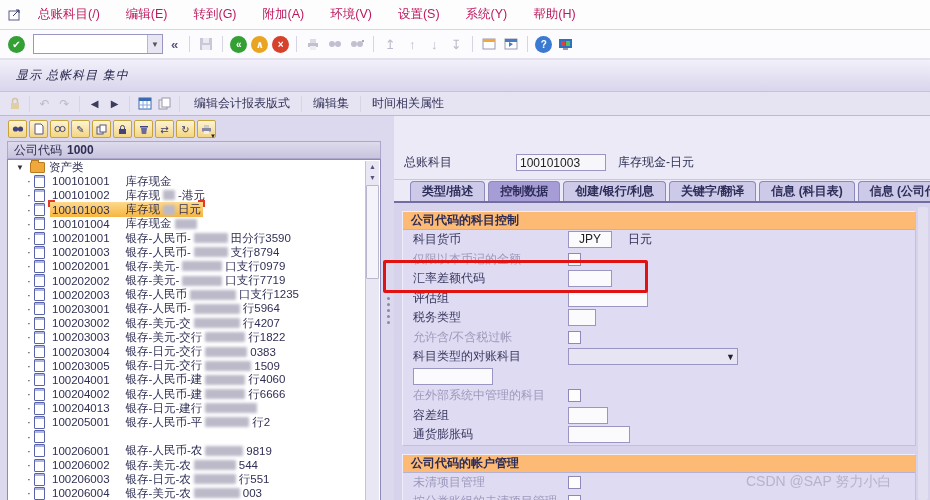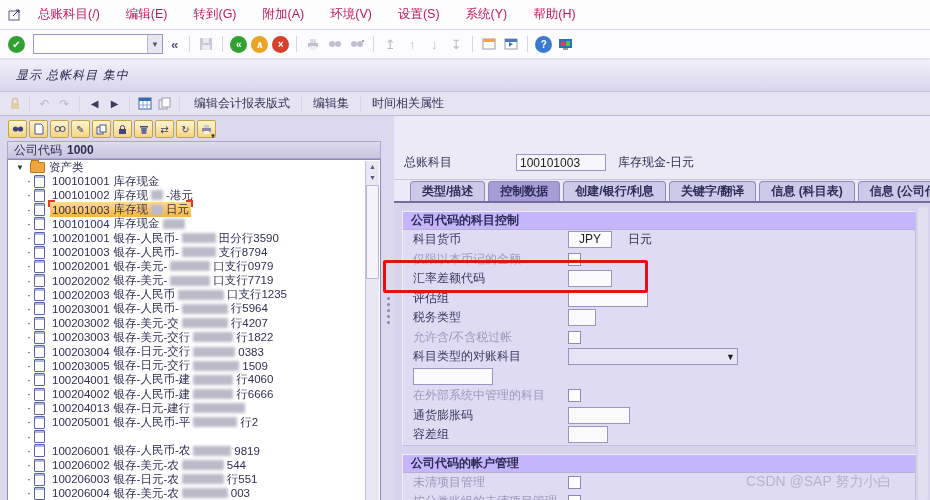"100101001" .tid { margin-right: 4px -> 16px }
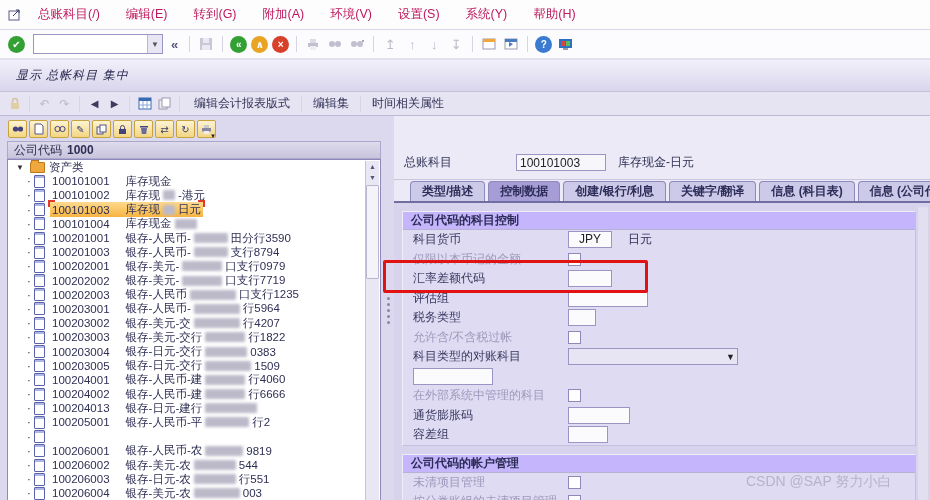"公司代码的科目控制" .group-title { background: #c4b5fd -> #fdba74 }
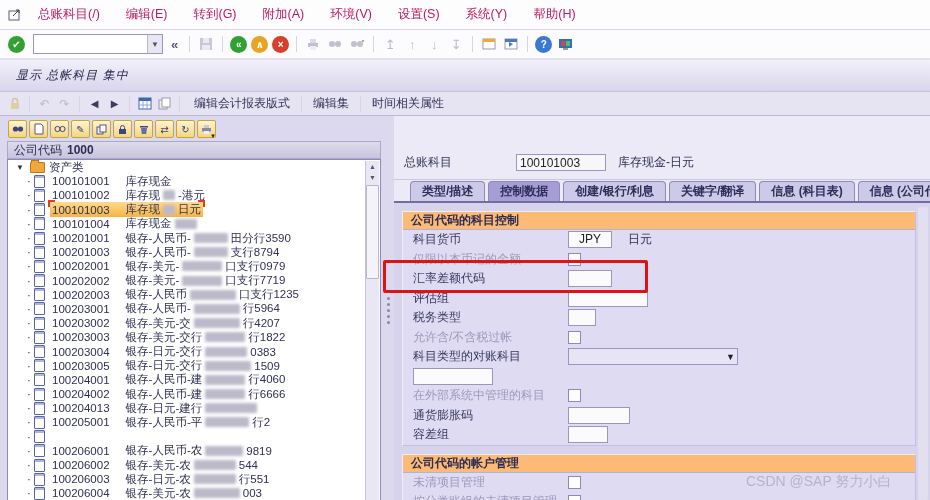"通货膨胀码" div.frow { order: before "容差组" -> after "容差组" }
